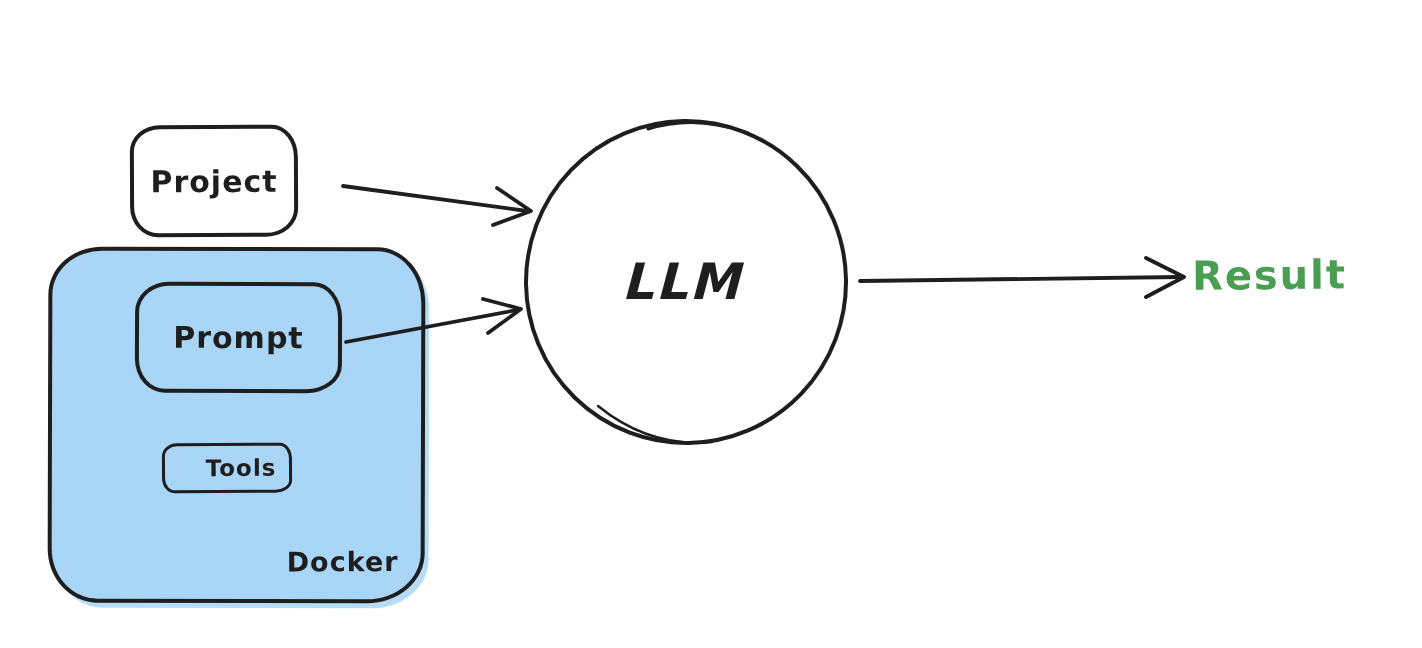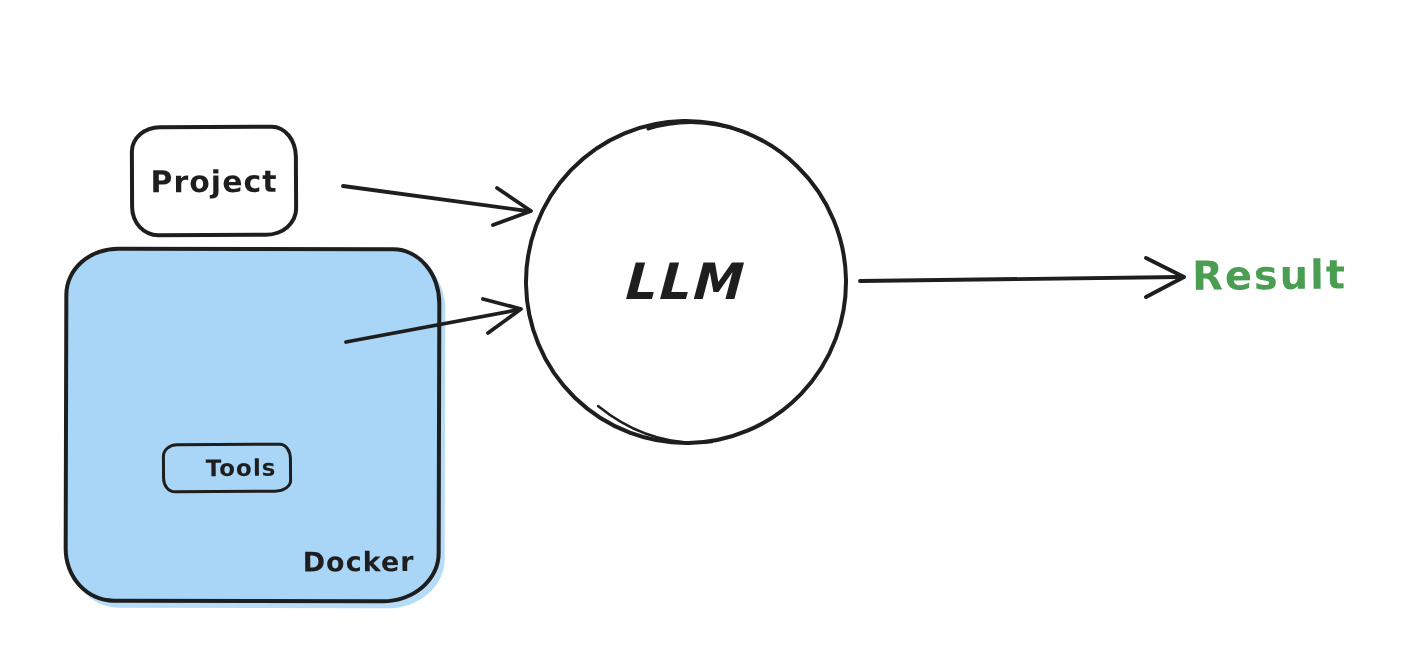"Prompt" div.node { html: none -> <div> <span>Prompt</span> </div> }
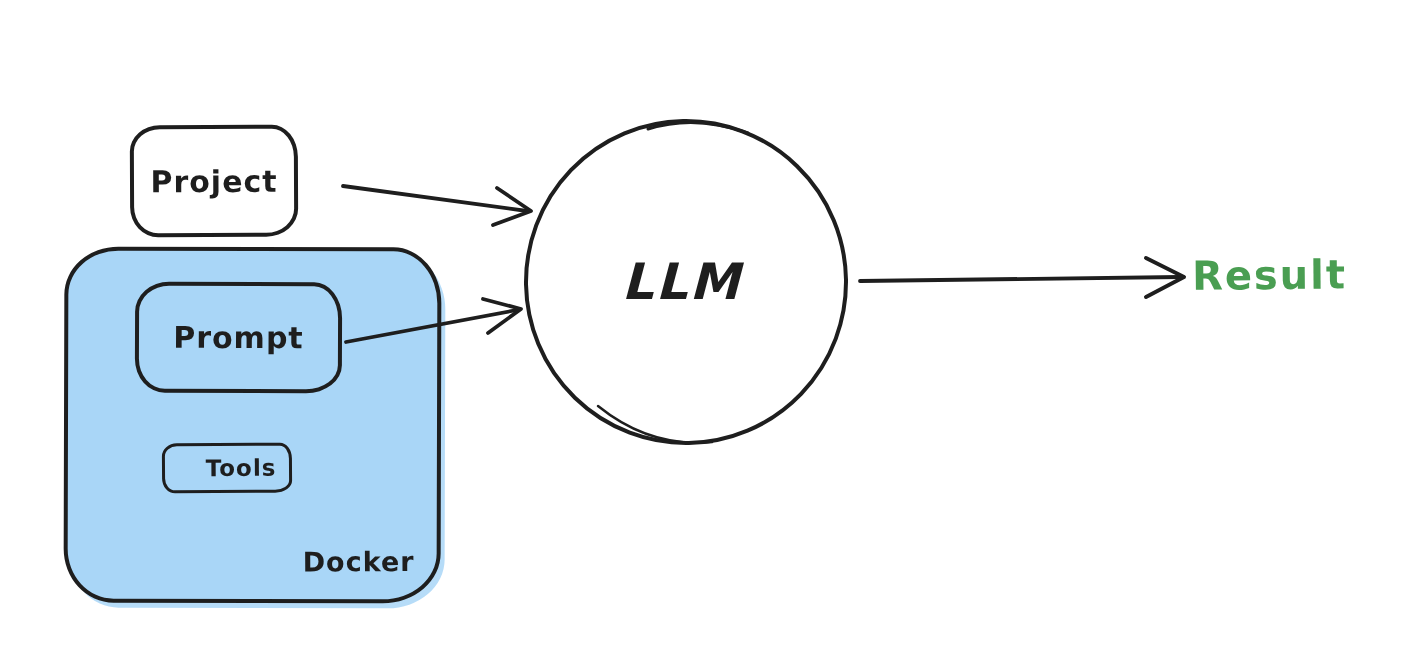"Docker" .docker-box { left: 64px -> 48px }
